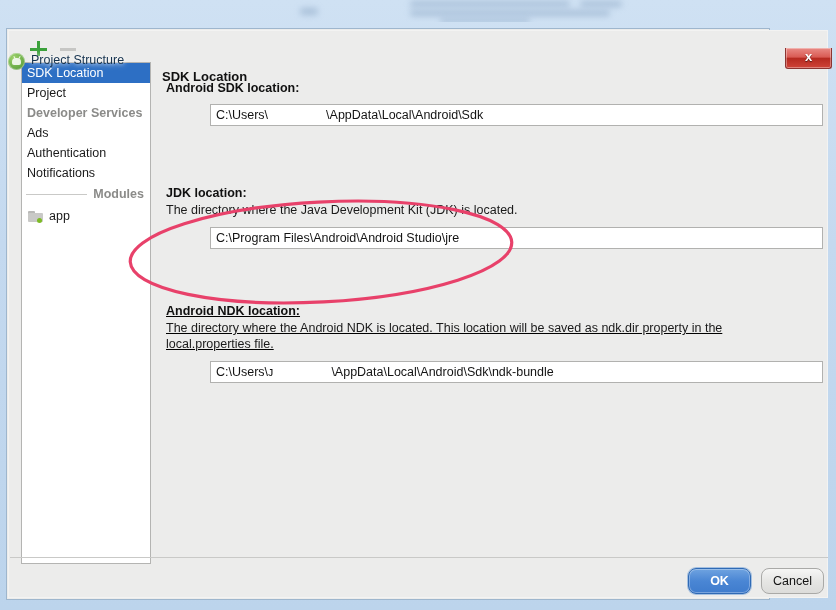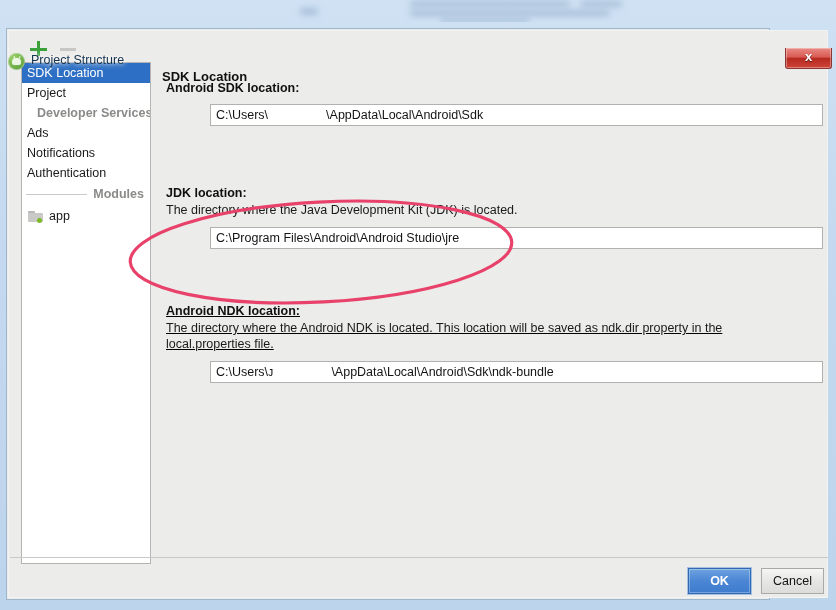"Developer Services" .side-group { padding-left: 15px -> 5px }
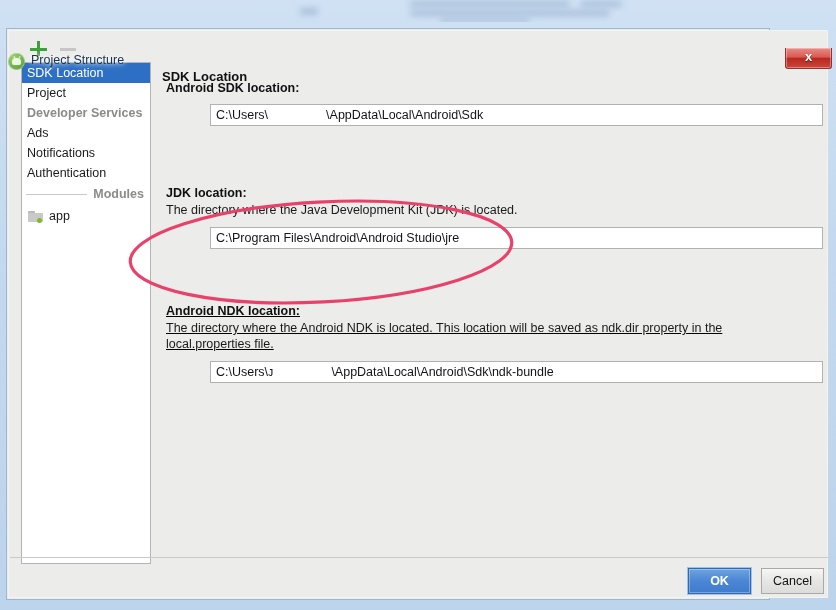"Notifications" div.side-item { order: before "Authentication" -> after "Authentication" }
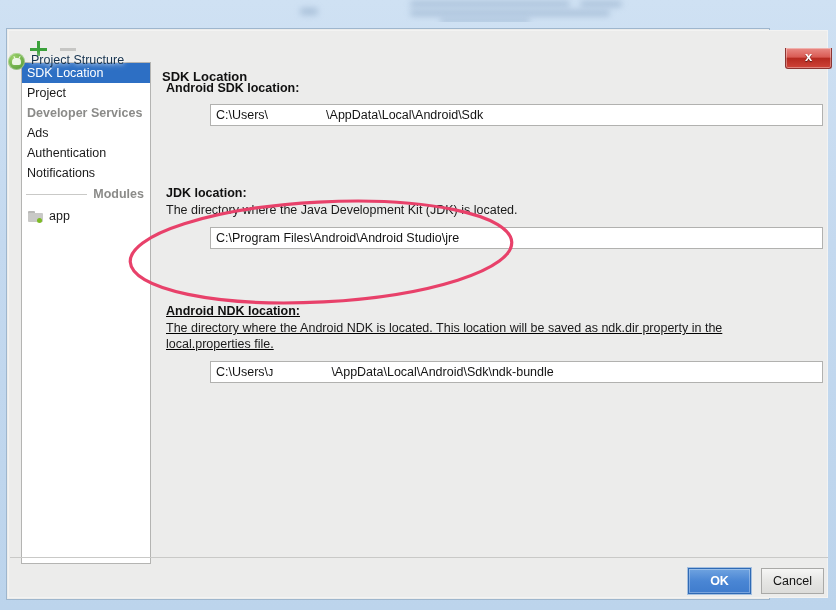"OK" .btn { border-radius: 0 -> 8px }
